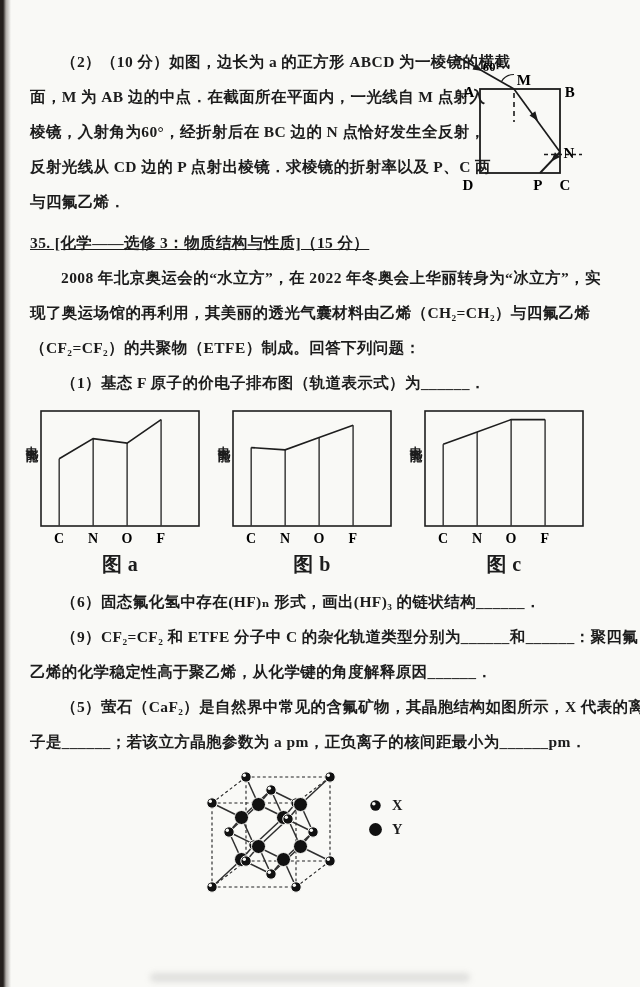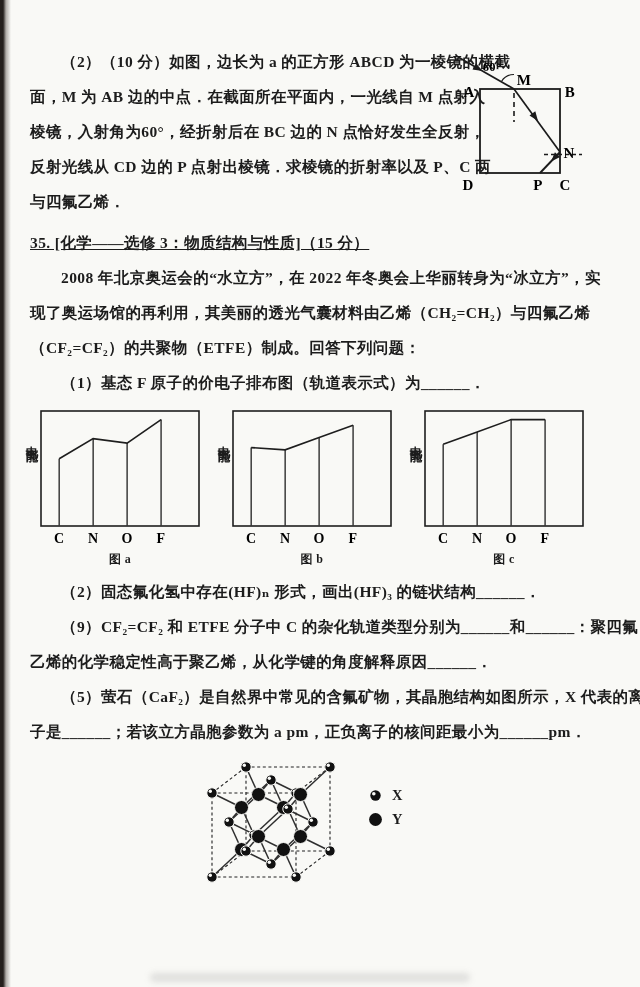"图 a" .chart .cap { font-size: 12px -> 20px }
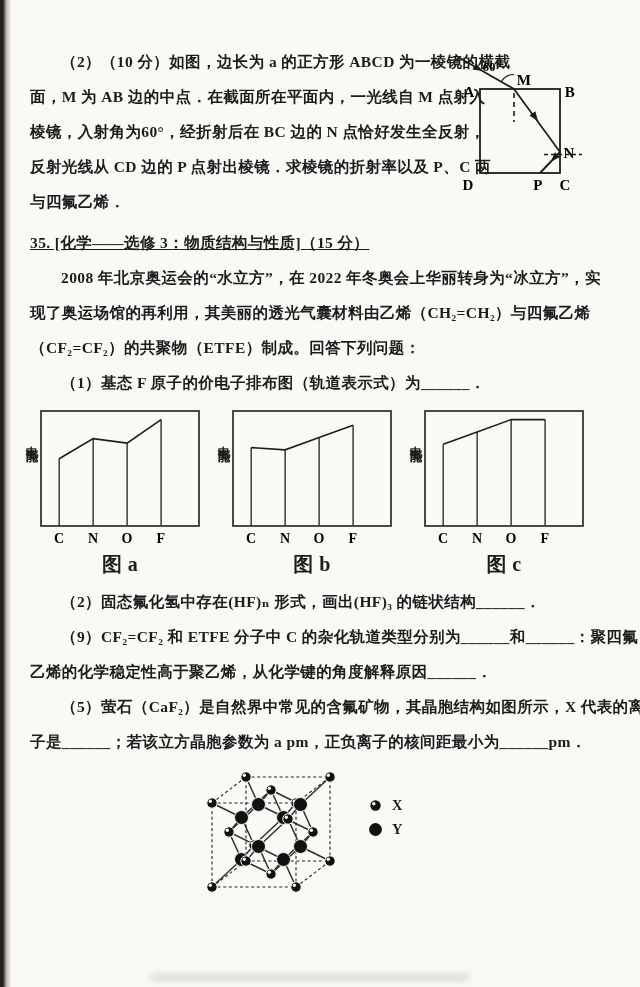"（2）固态氟化氢中存在(HF)ₙ 形式，画出(HF)₃ 的链状结构______．" div.sec { text: 2 -> 6 }
